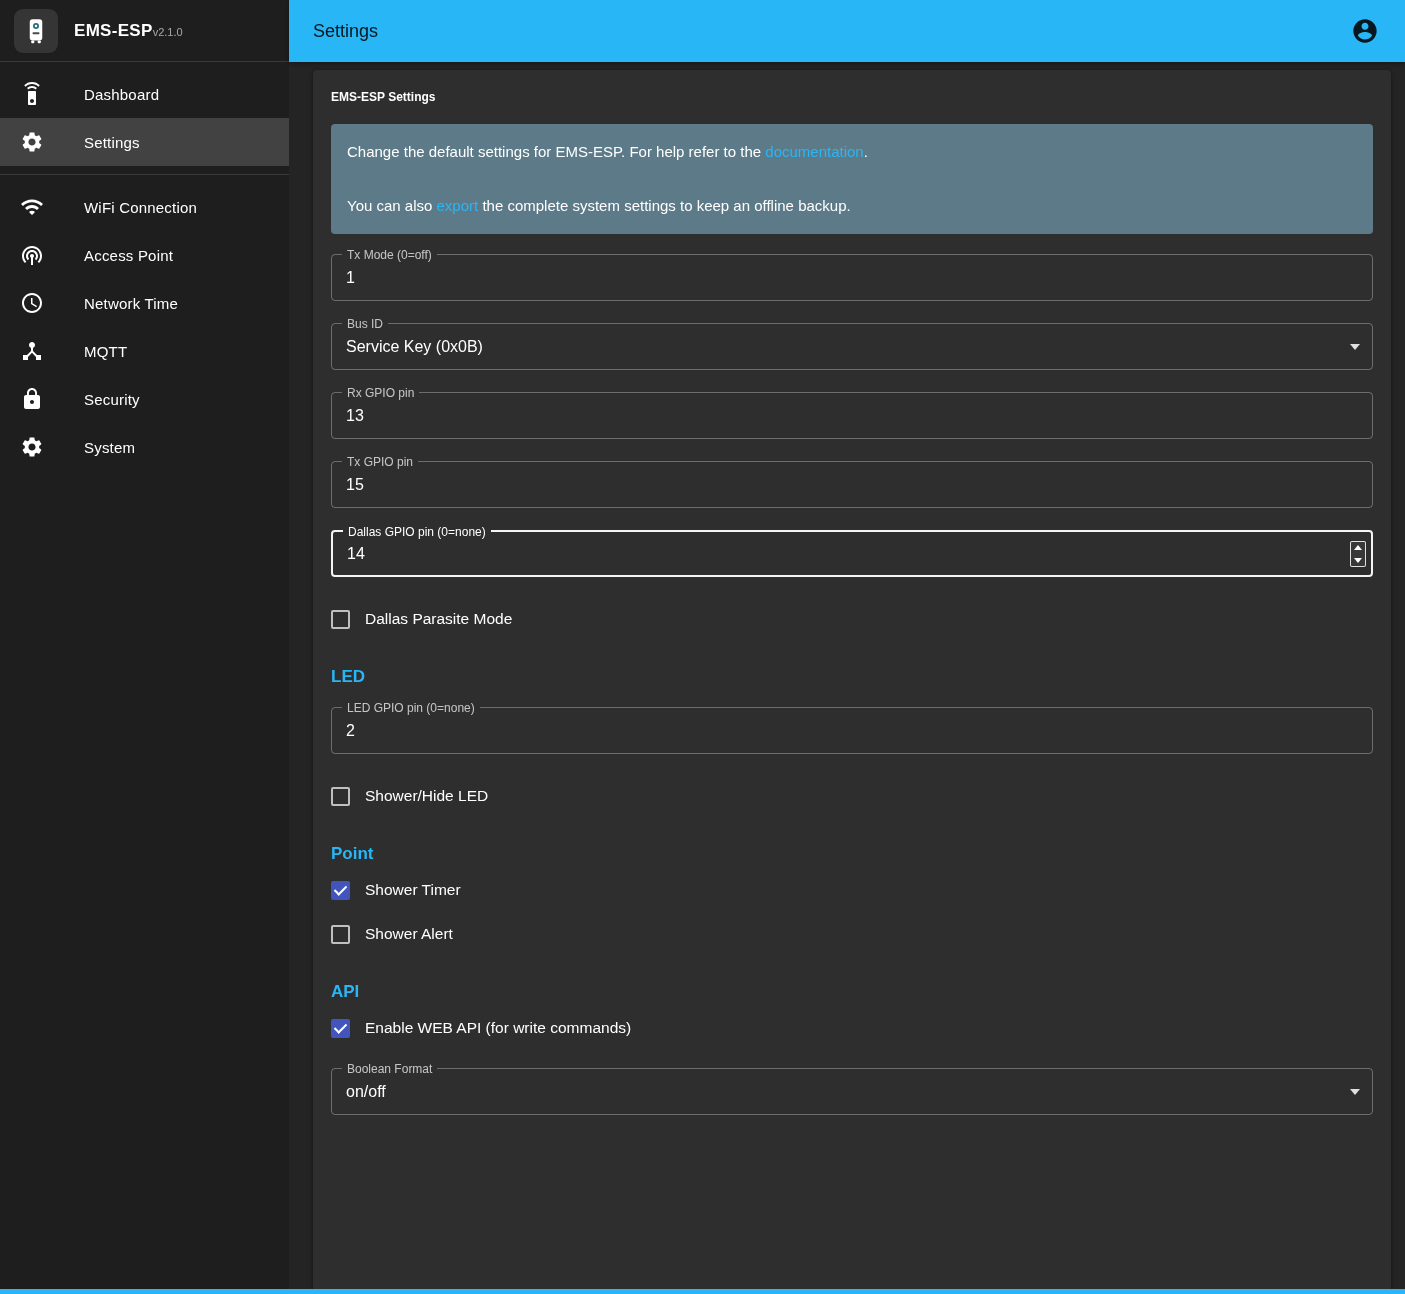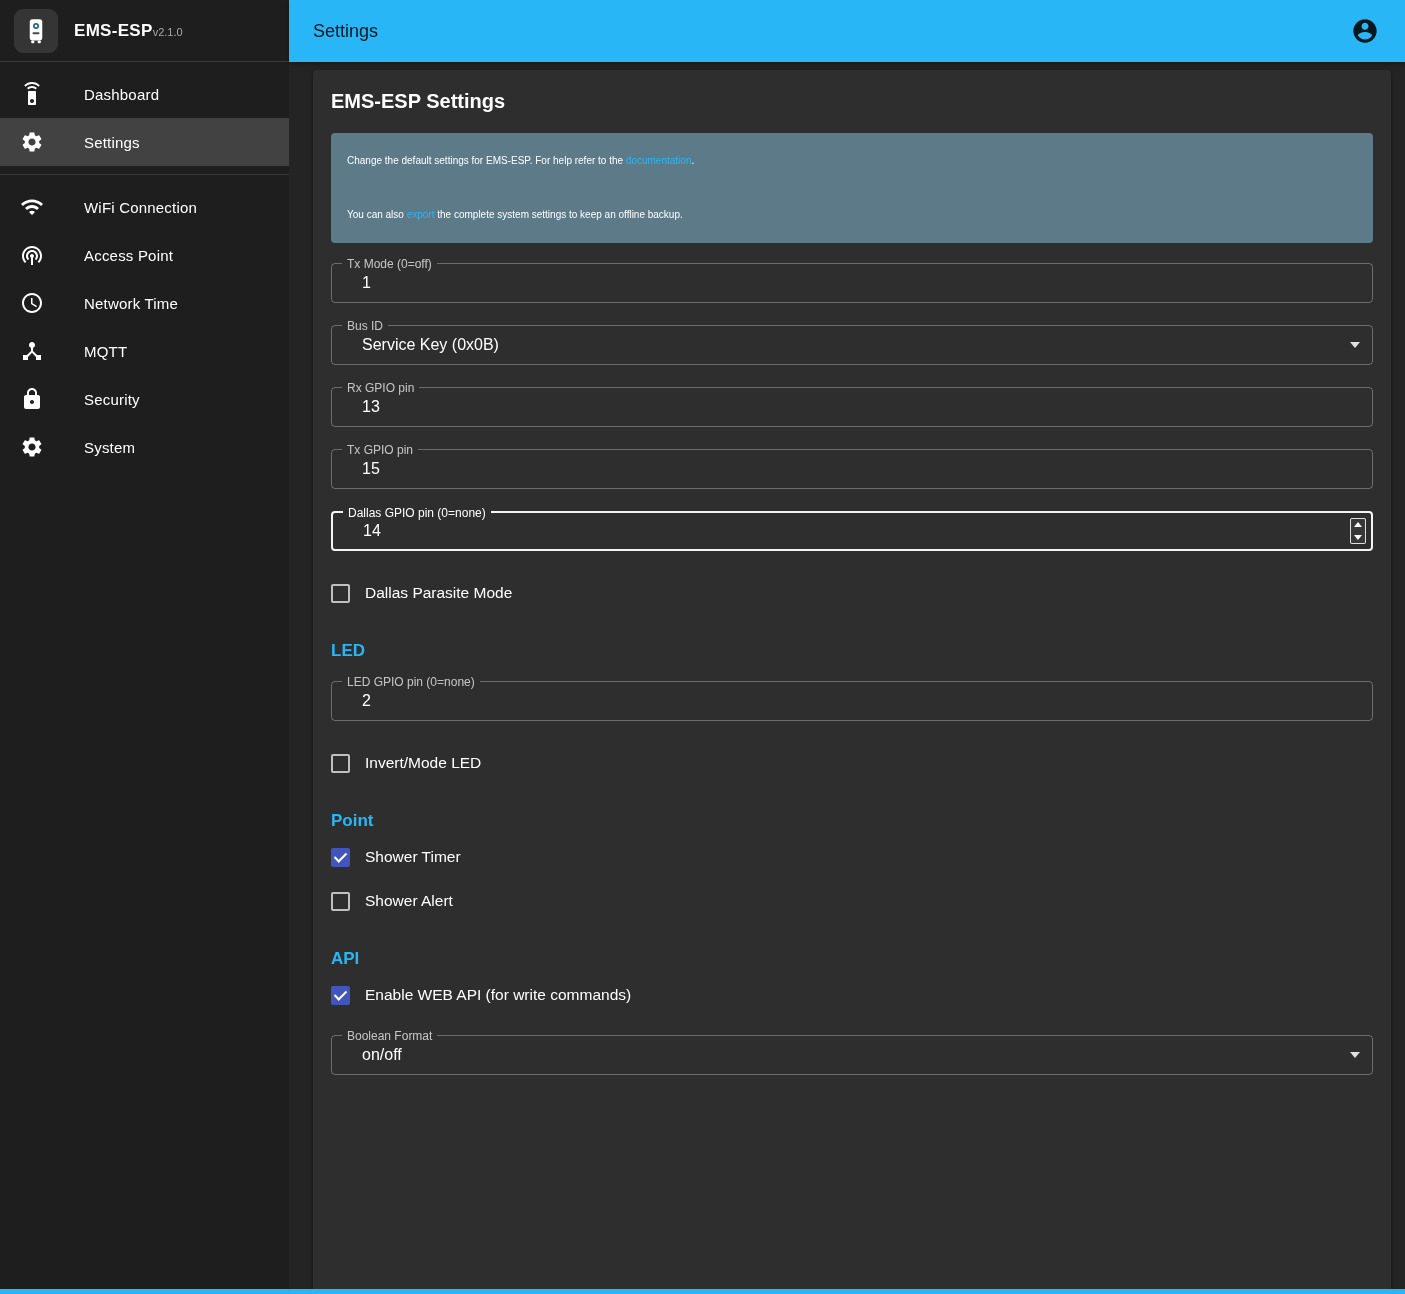"EMS-ESP Settings" .card-title { font-size: 20px -> 12px }
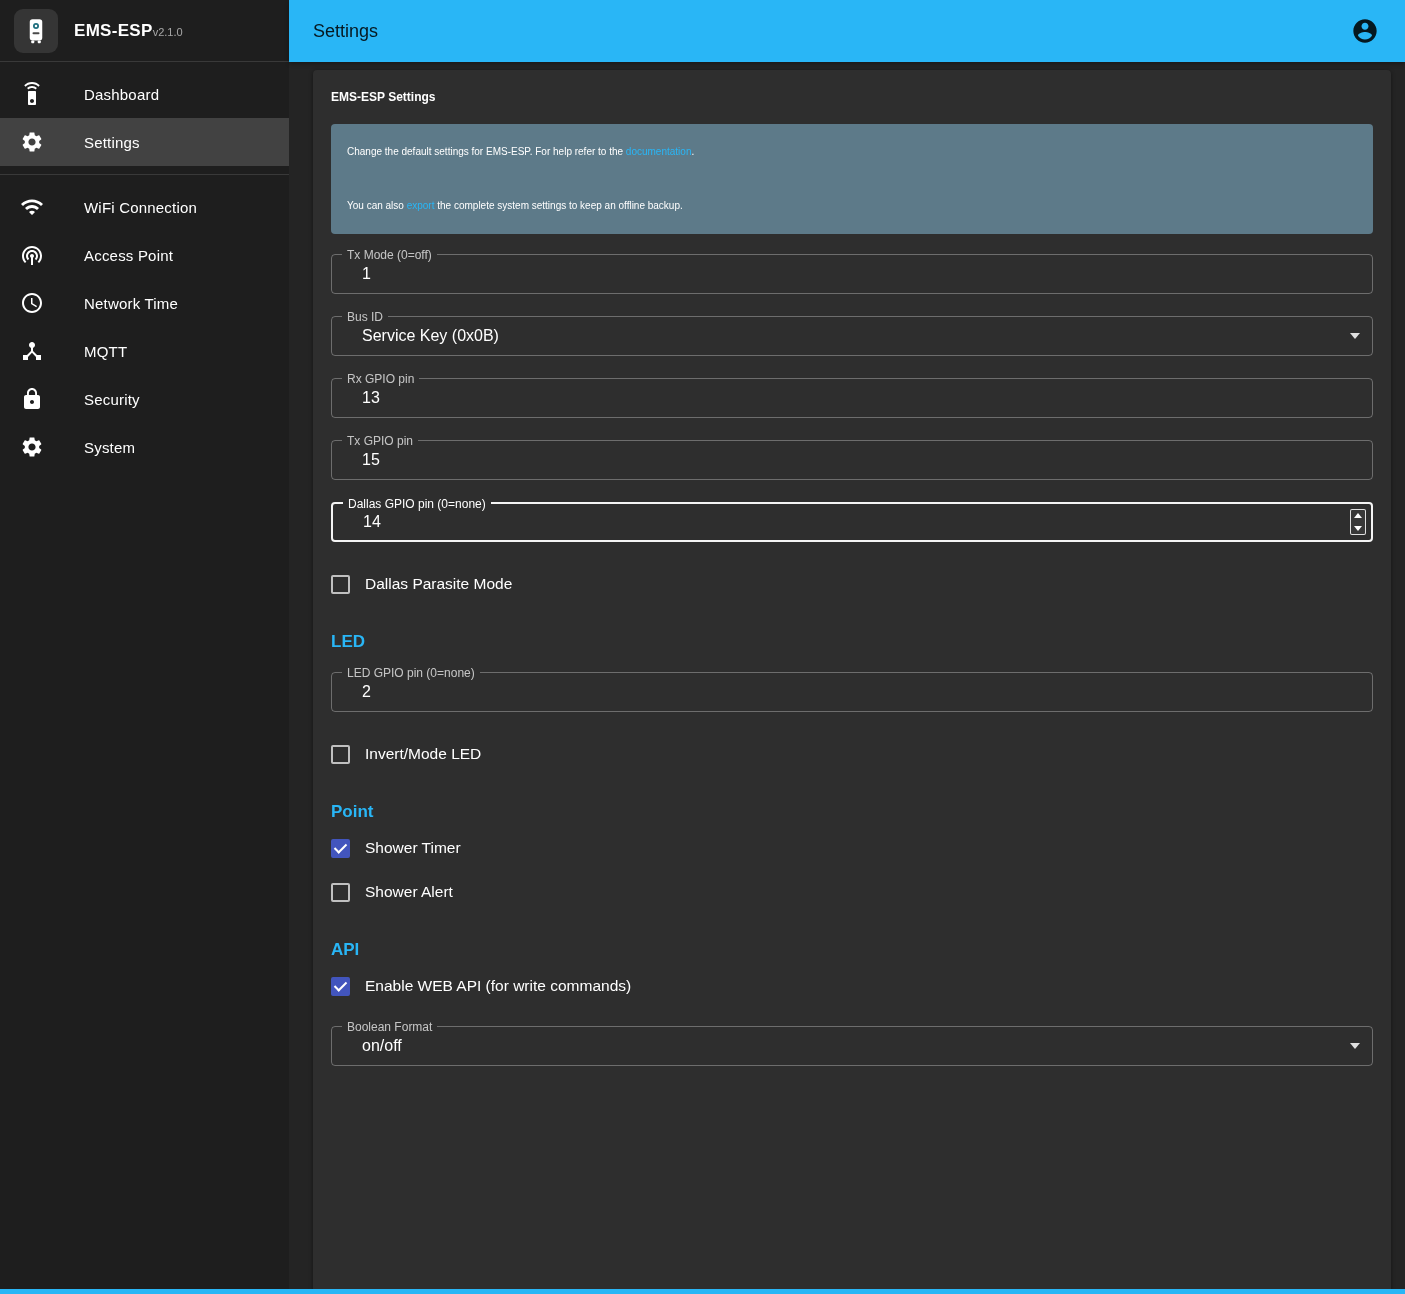"Change the default settings for" .info-box { font-size: 10px -> 15px }
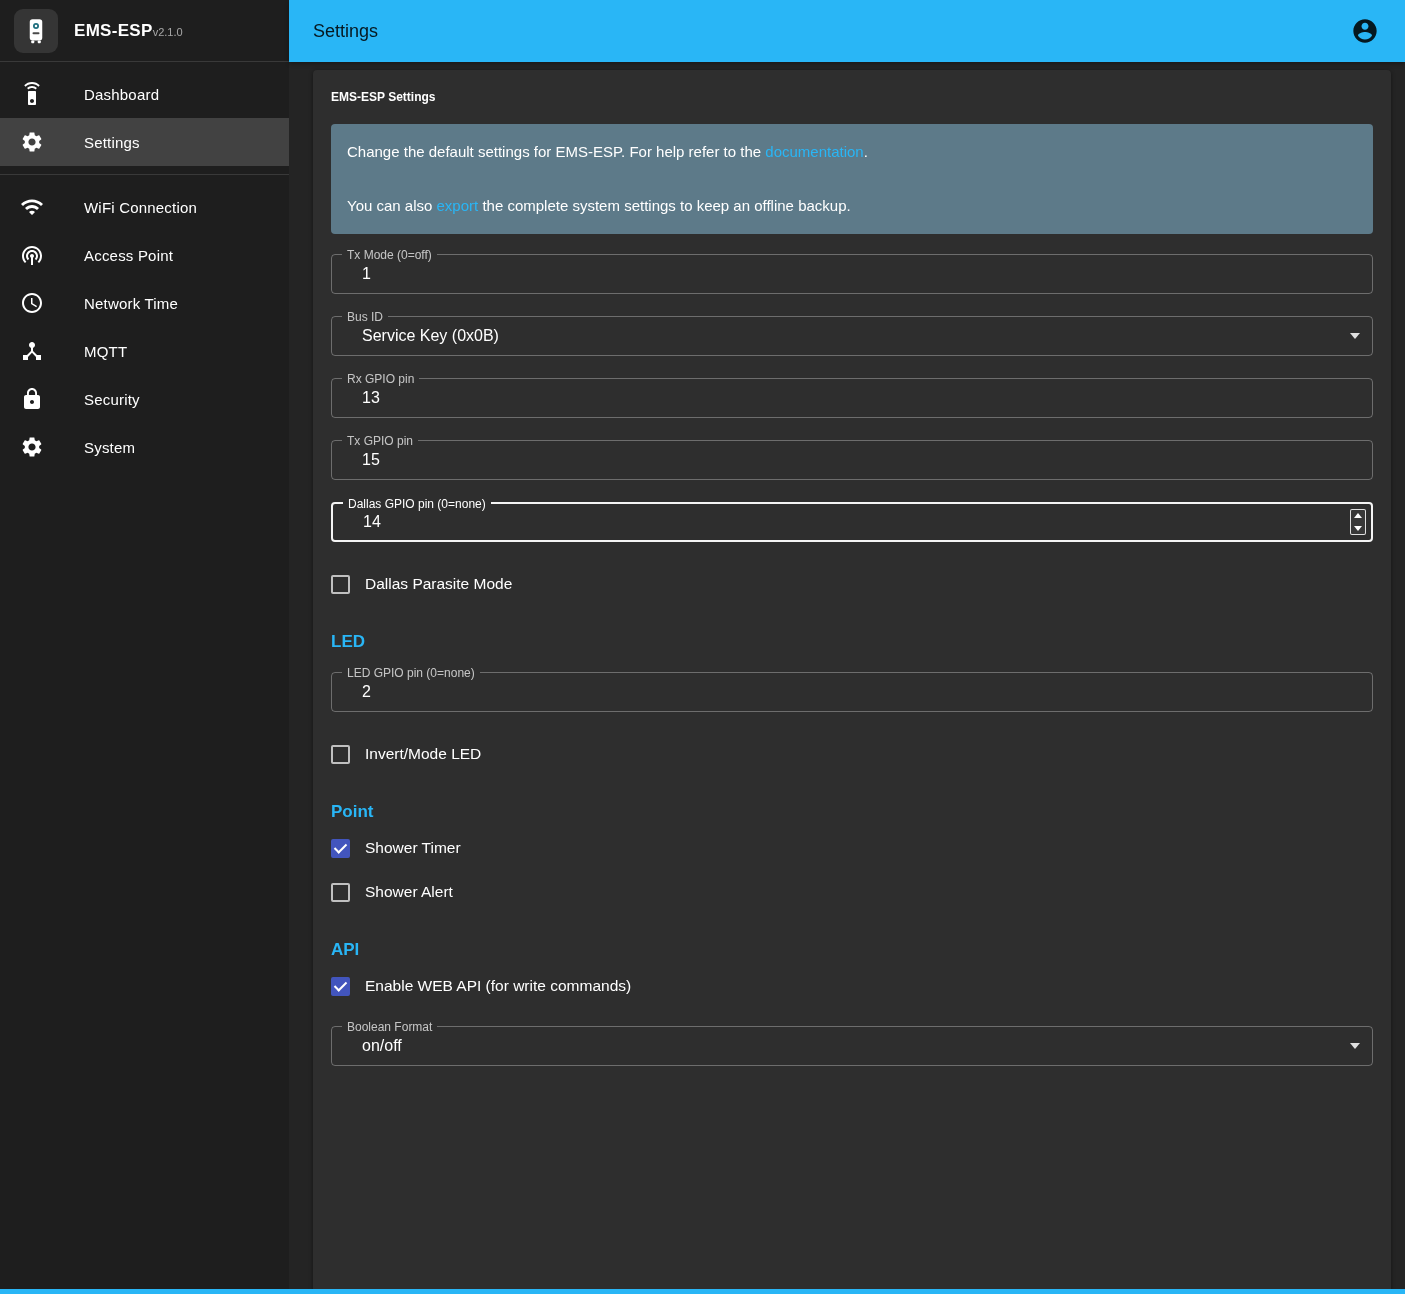"Tx Mode (0=off)" .field { height: 40px -> 47px; padding-left: 16px -> none }
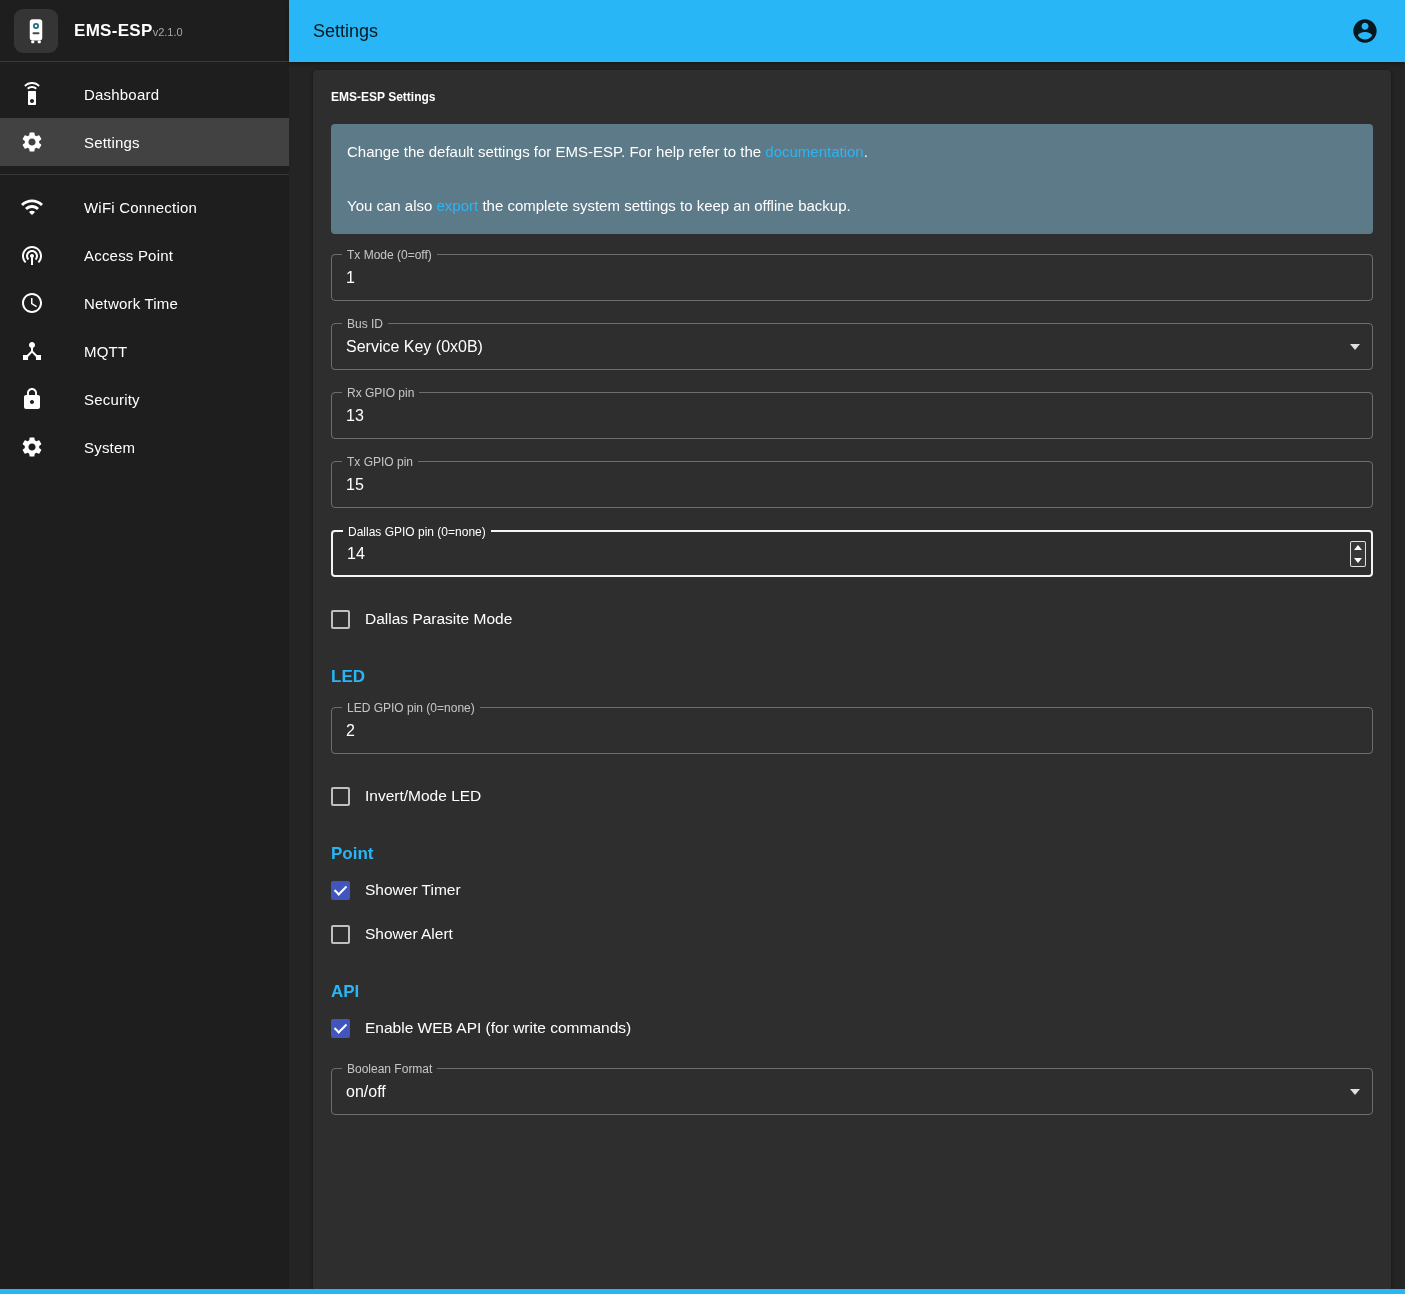"Invert/Mode LED" span.check-label { text: Invert/Mode -> Shower/Hide }
